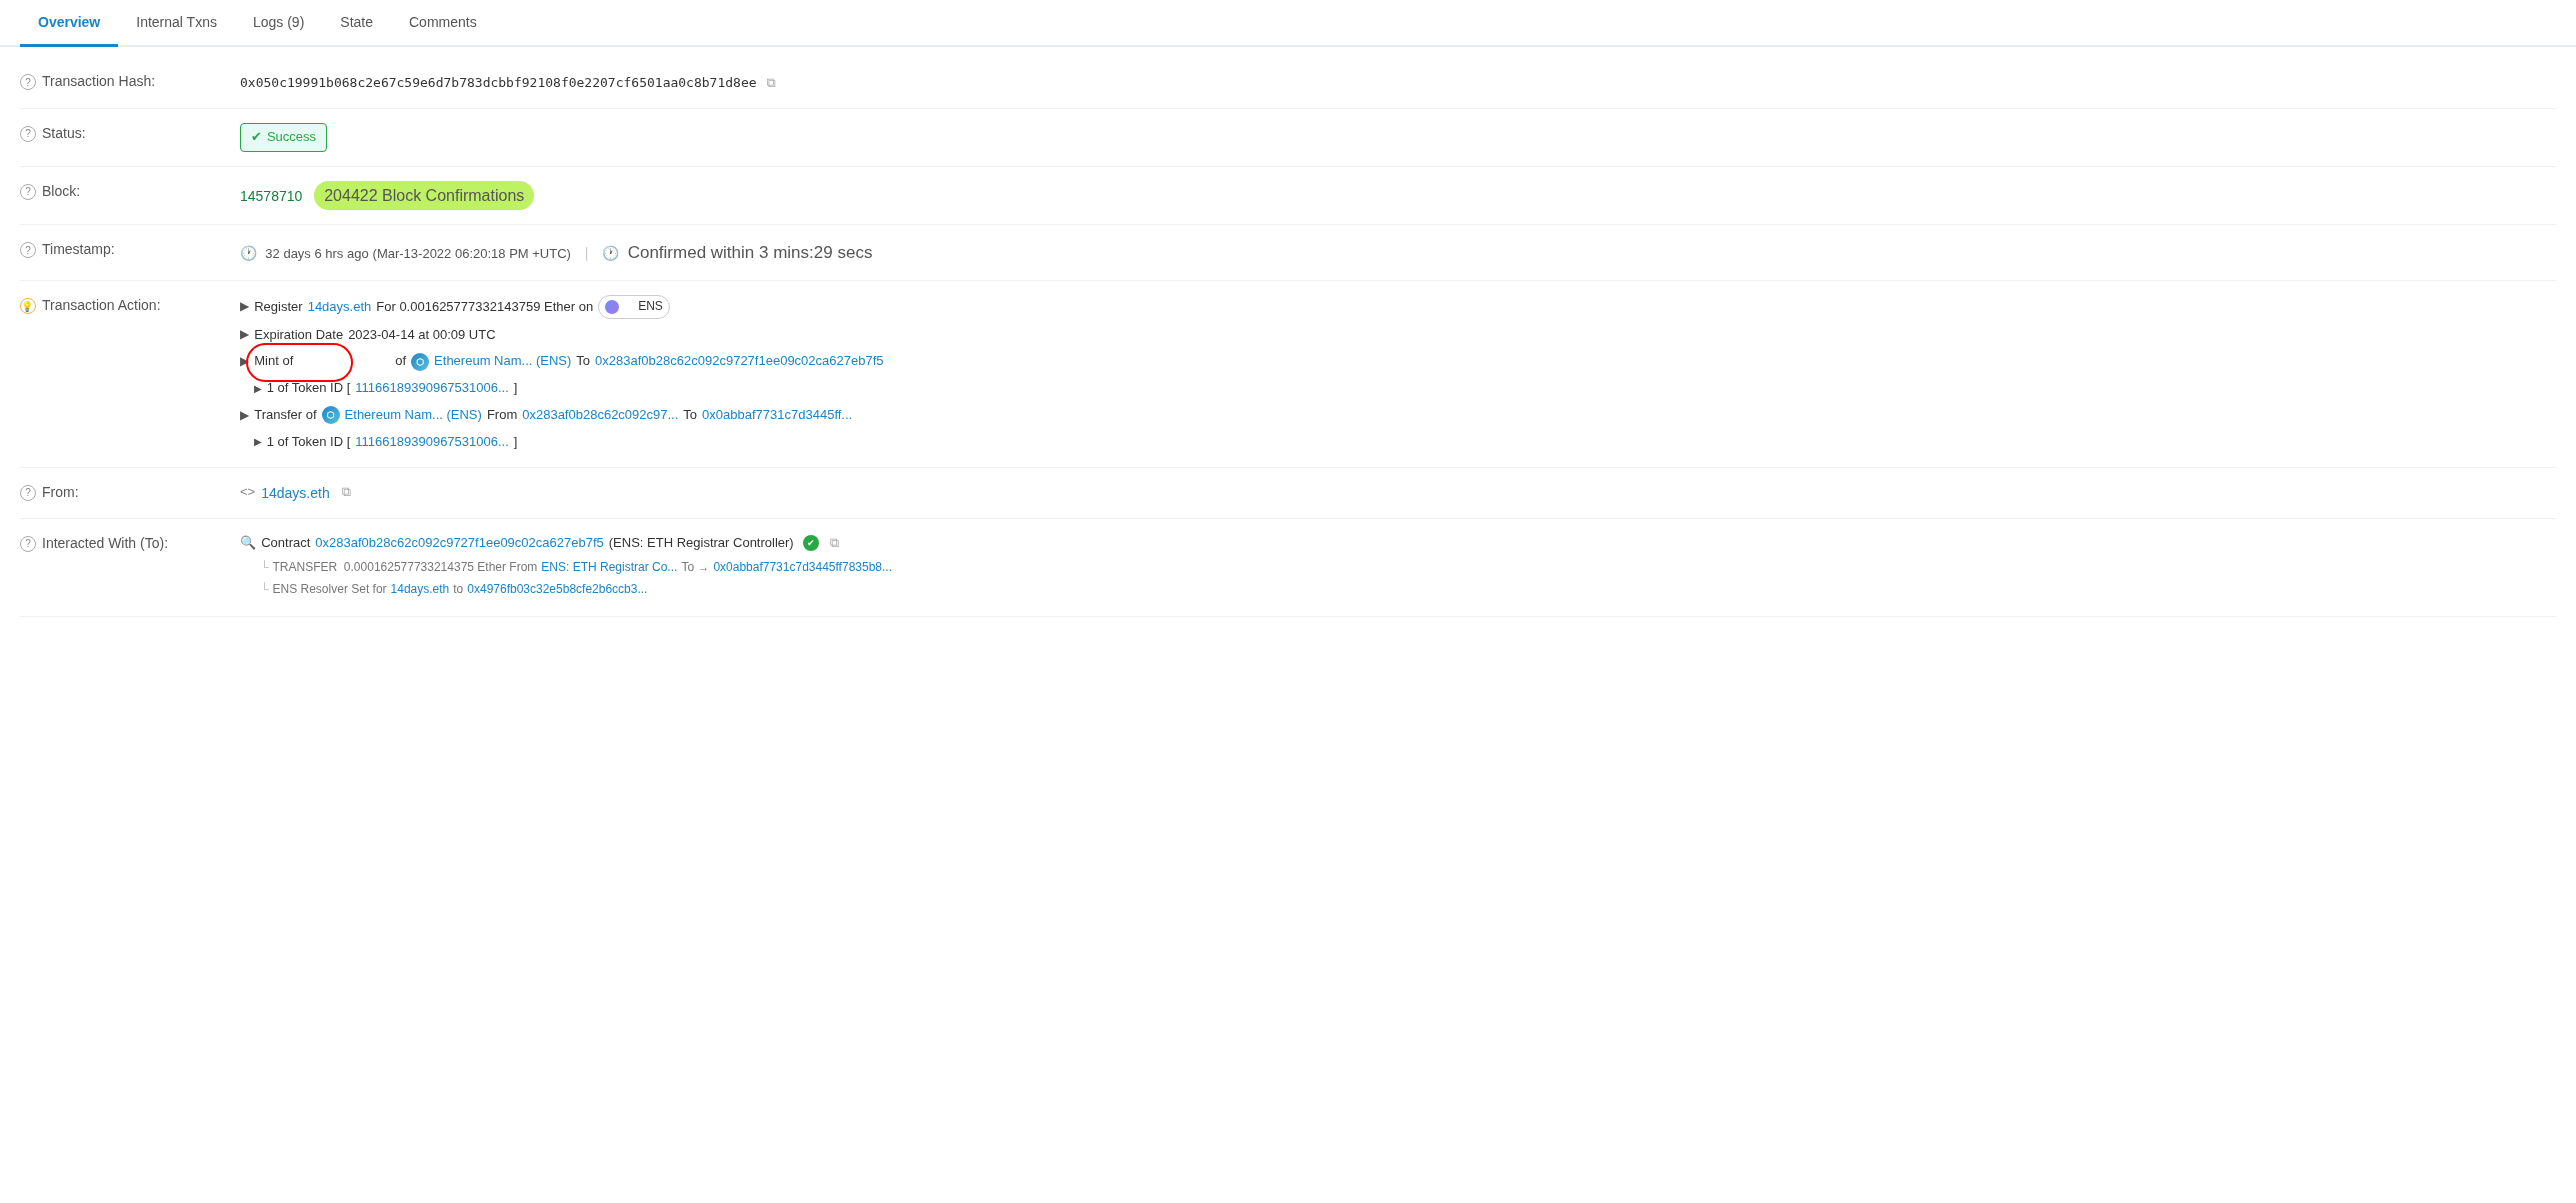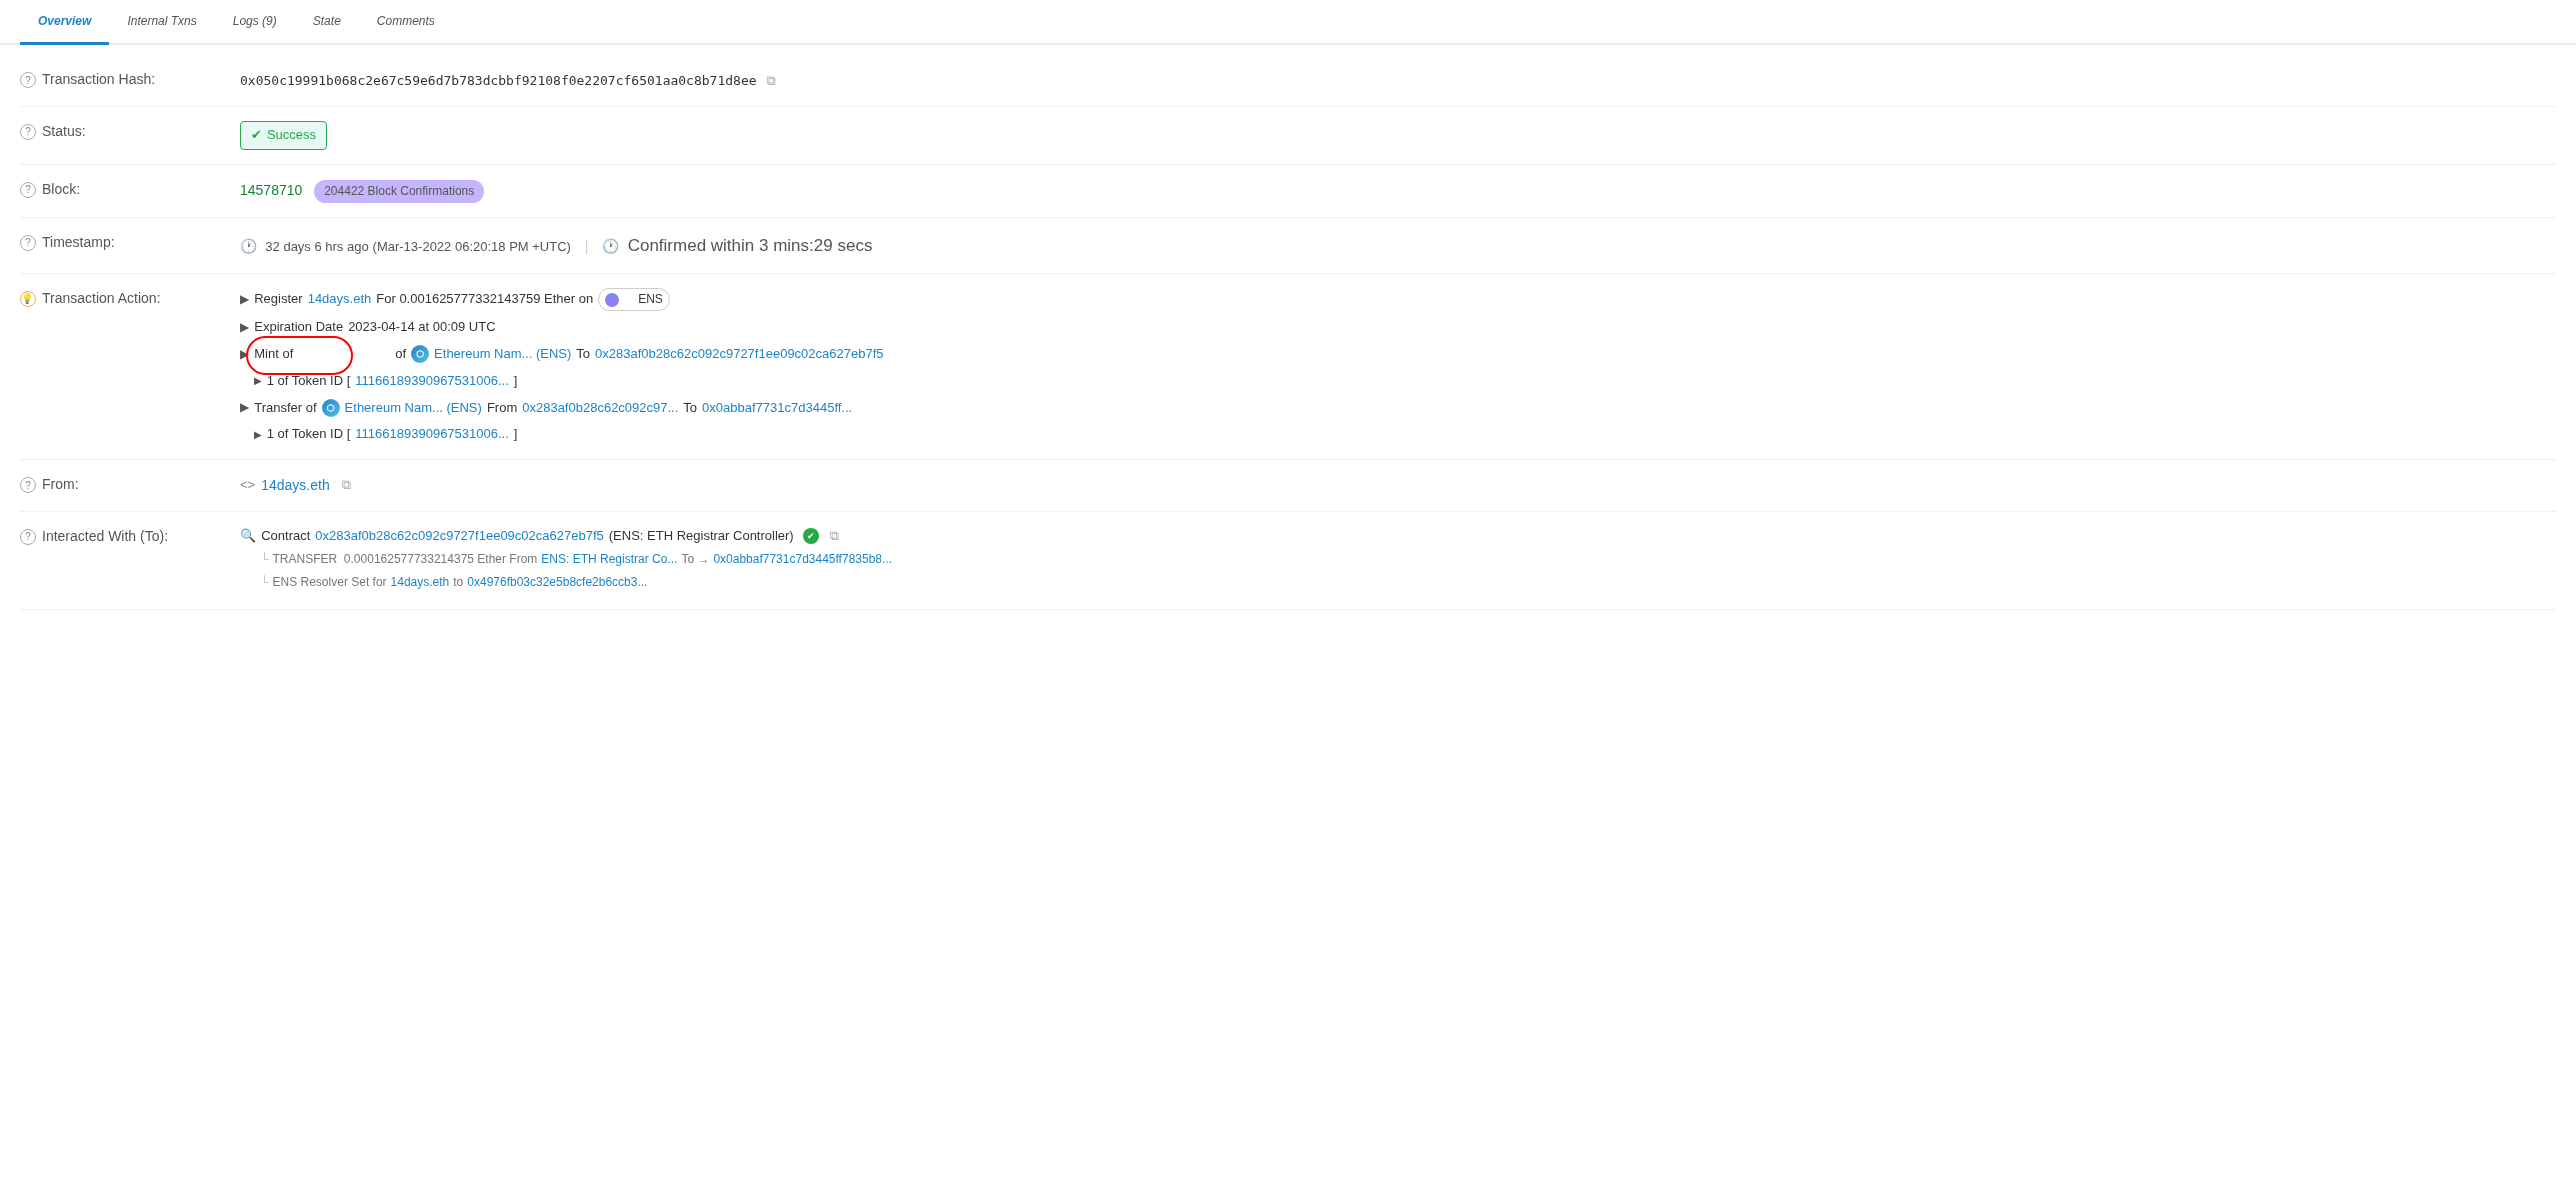"Overview" .tab { font-size: 12px -> 14px; font-style: italic -> none }
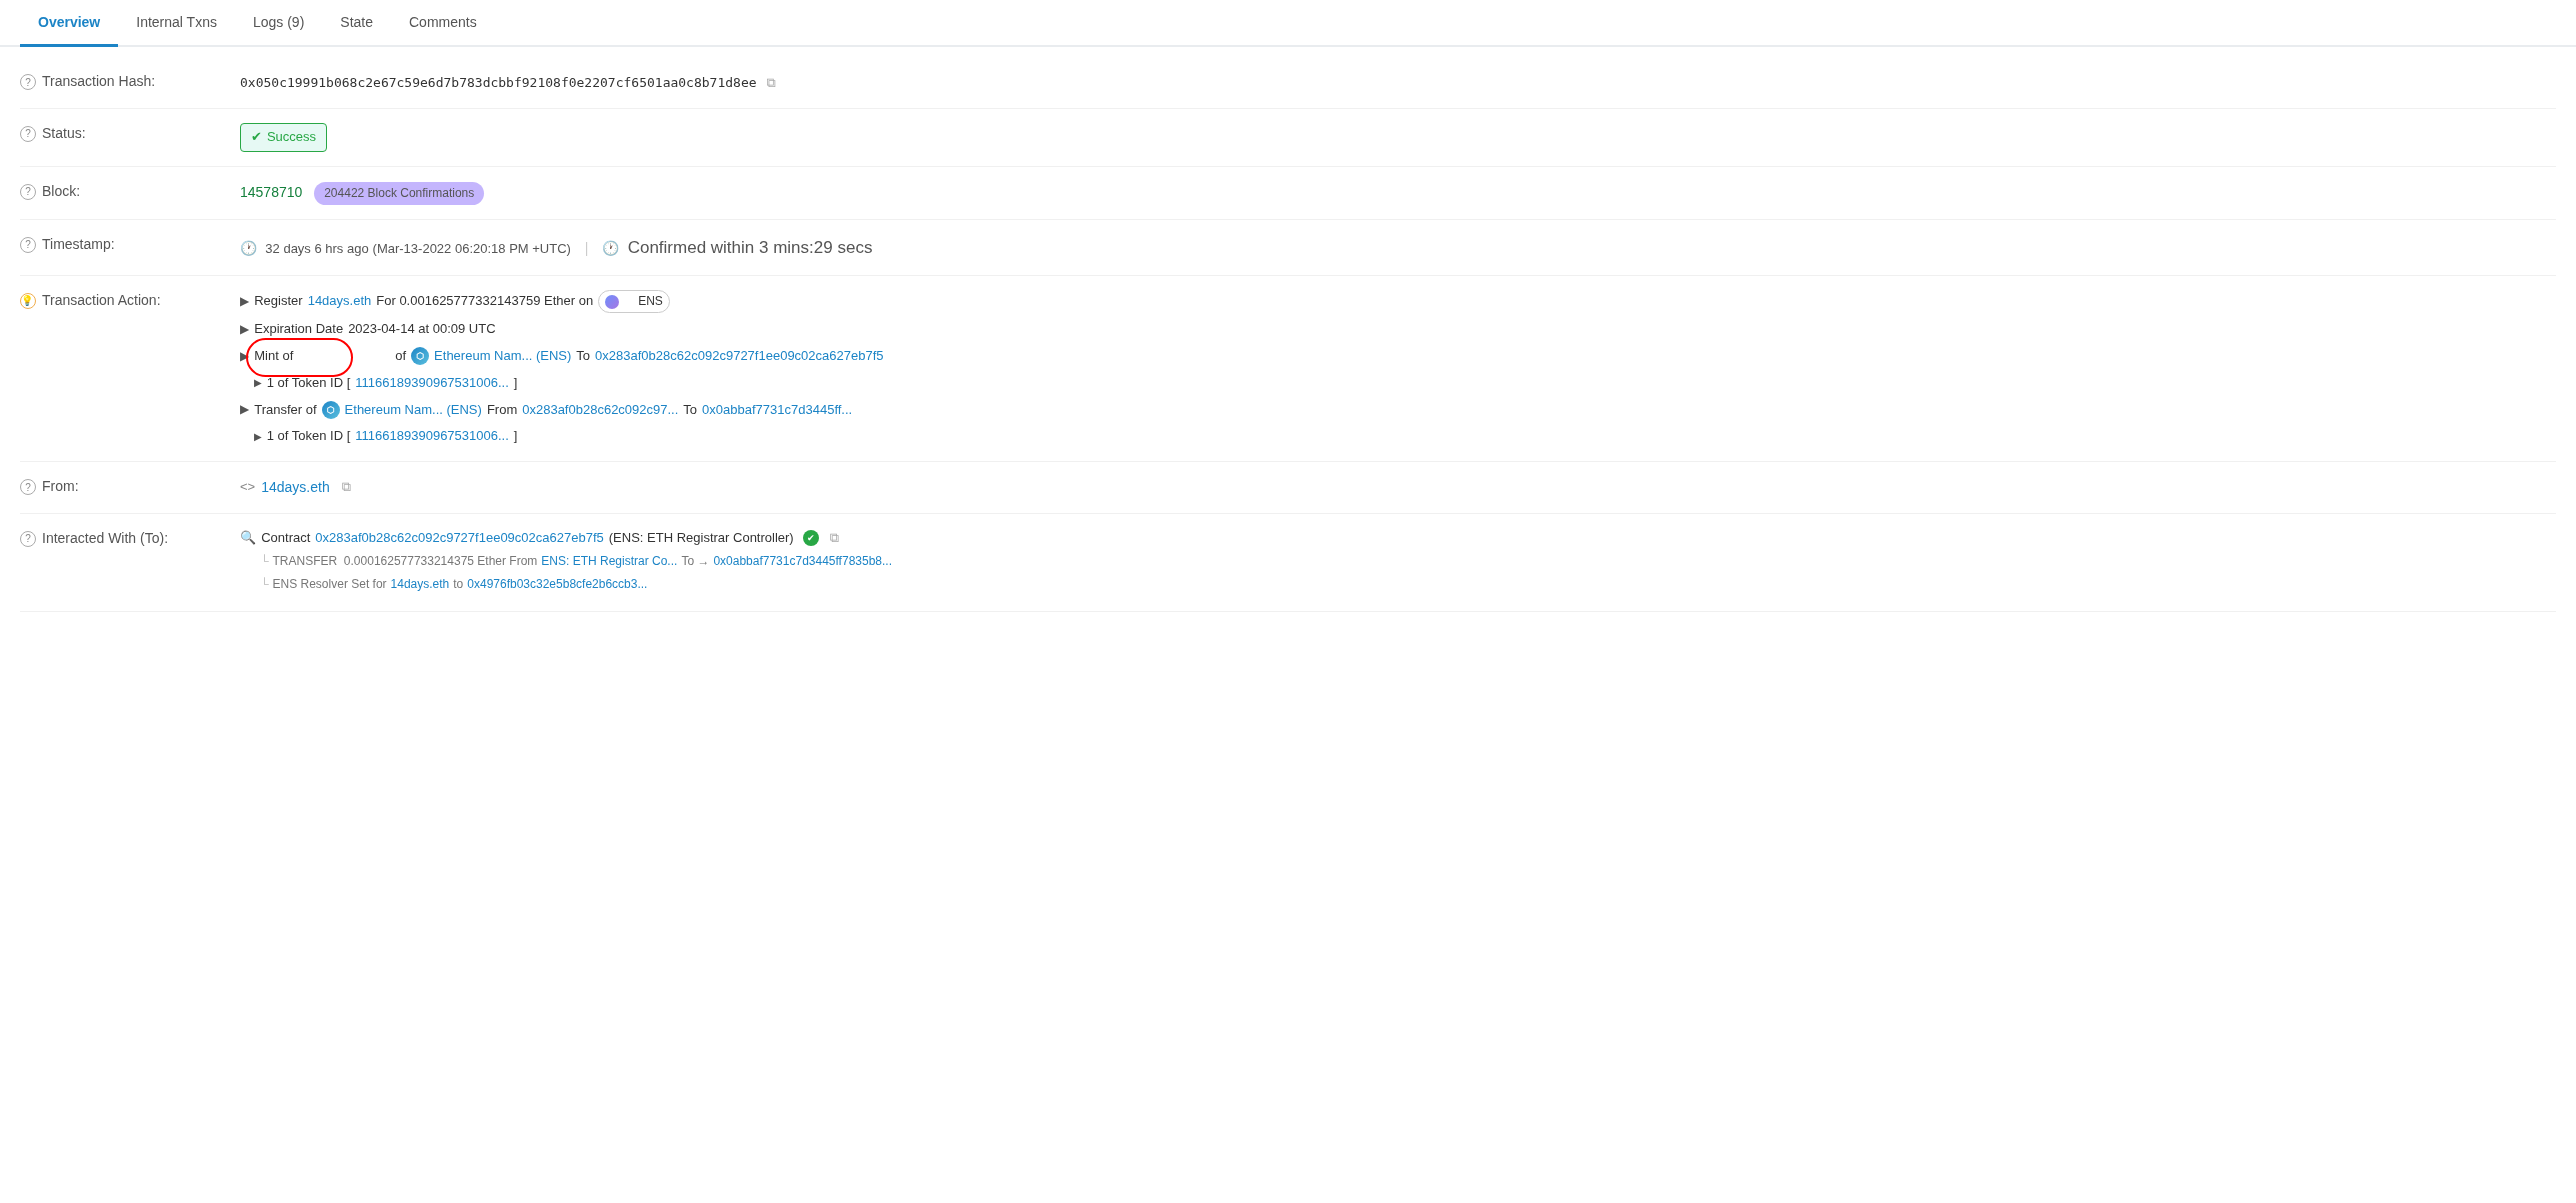"204422 Block Confirmations" .confirmations-badge { background: #c4b5fd -> #bef264; font-size: 12px -> 16px }
